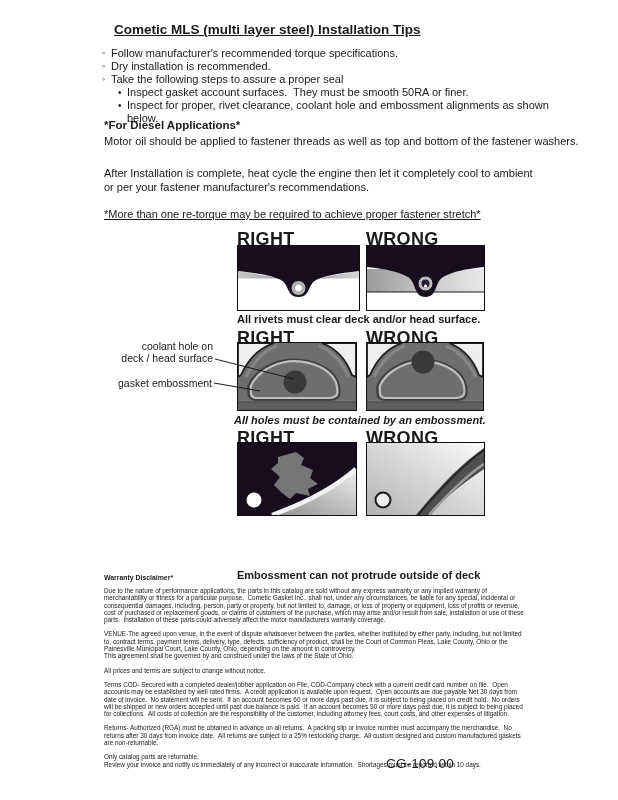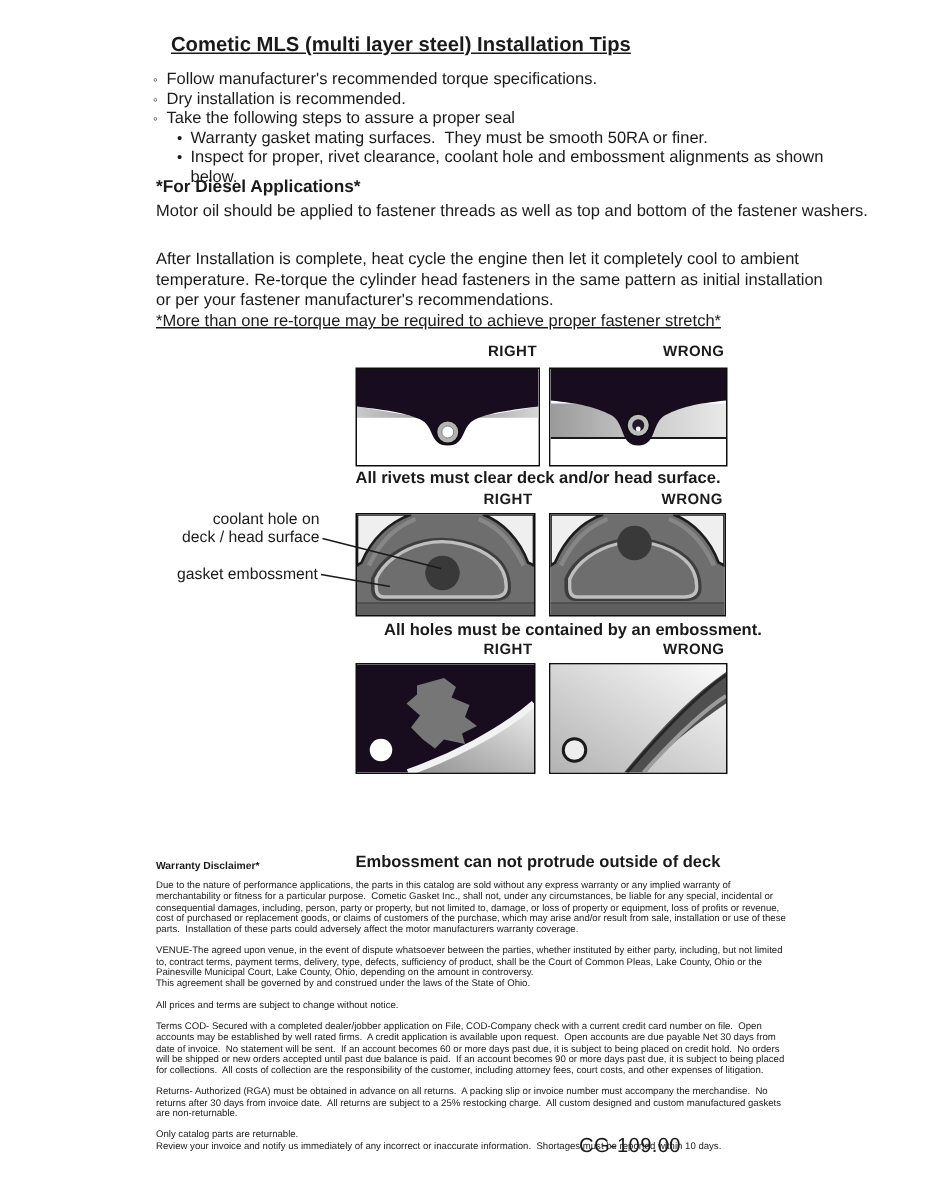"Warranty gasket mating surfaces. They" span { text: Warranty gasket mating -> Inspect gasket account }
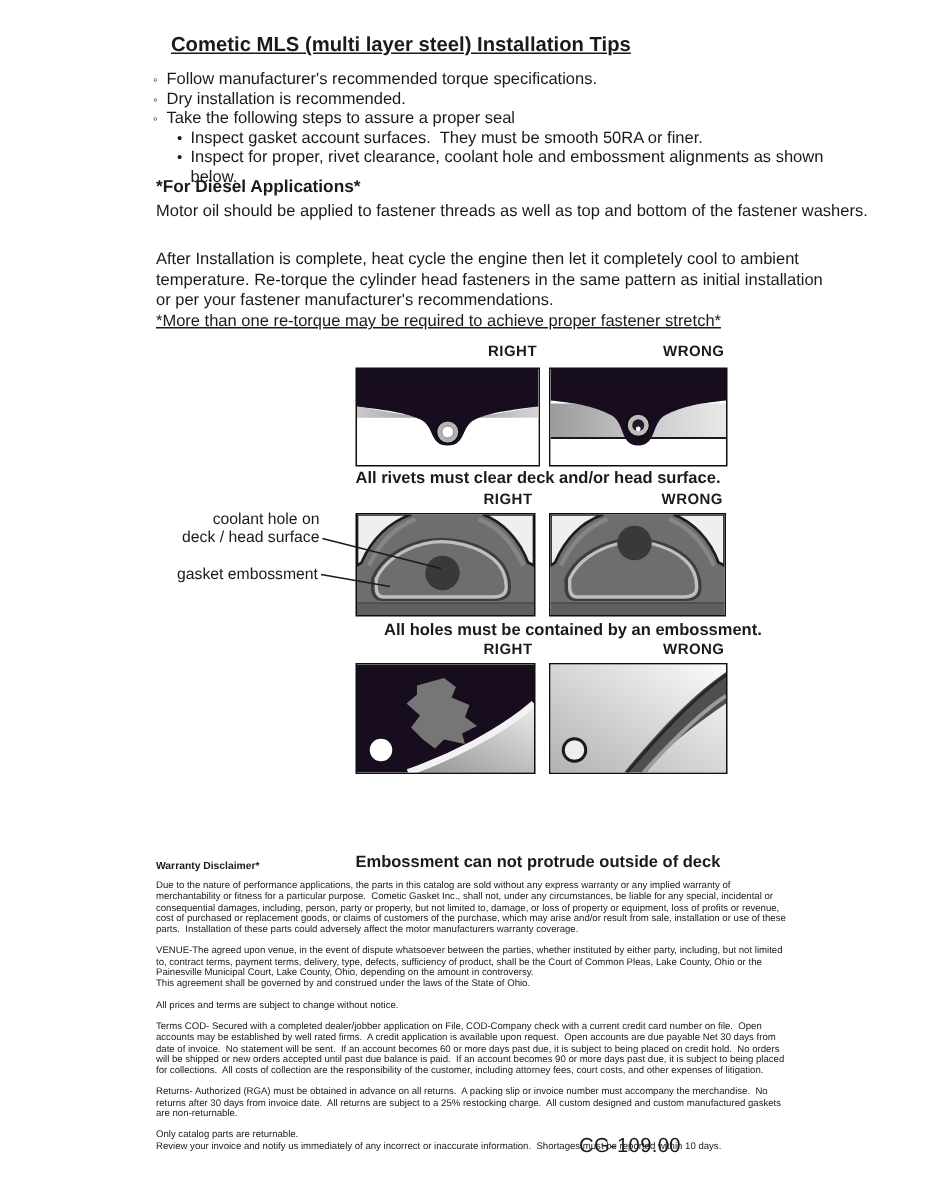"temperature. Re-torque the cylinder head" div.para-line { html: <div>temperature. Re-torque the cylinder head fasteners in the same pattern as initial installation</div> -> none }
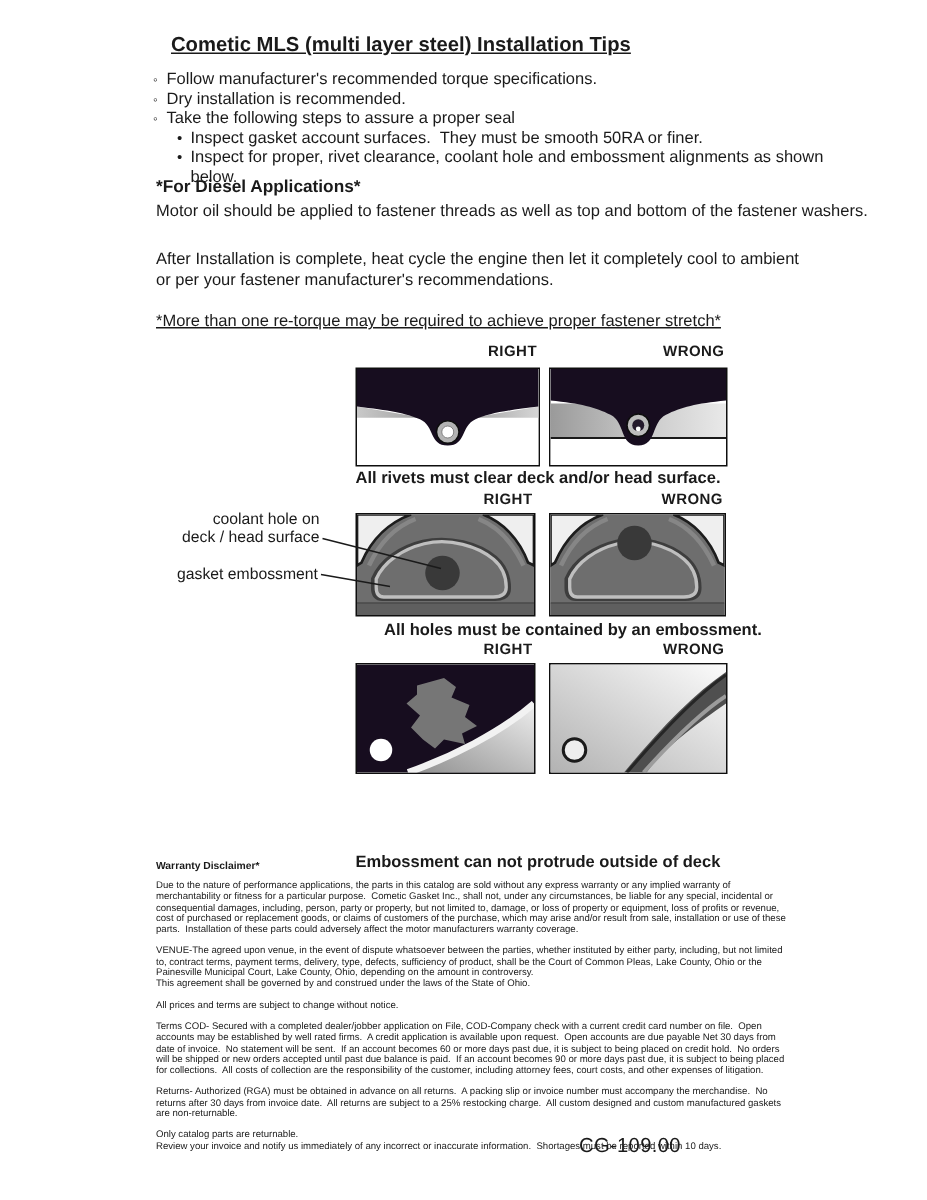"RIGHT" .dlabel { font-size: 10px -> 18px; text-align: right -> left }
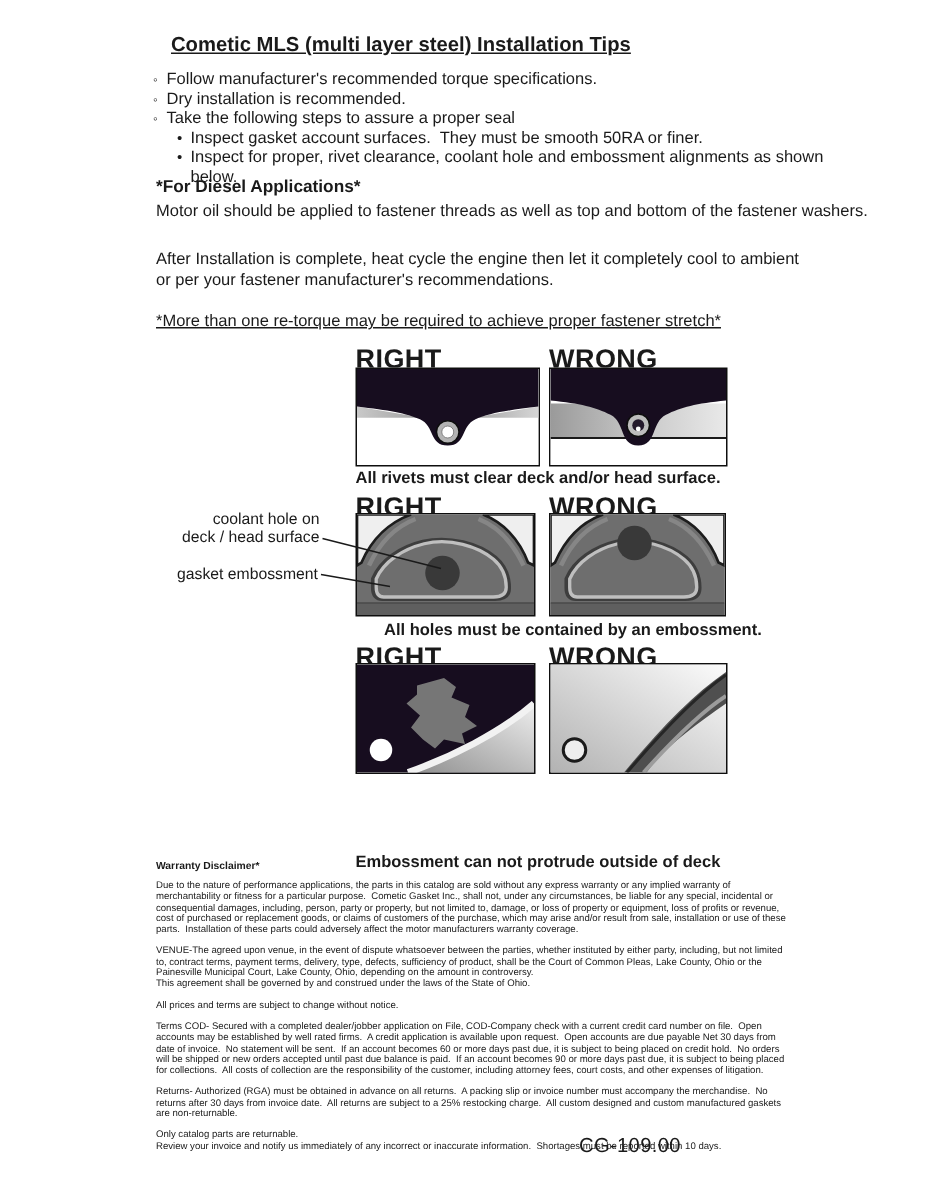"All holes must be contained" div.abs { font-style: none -> italic; left: 256px -> 234px }
